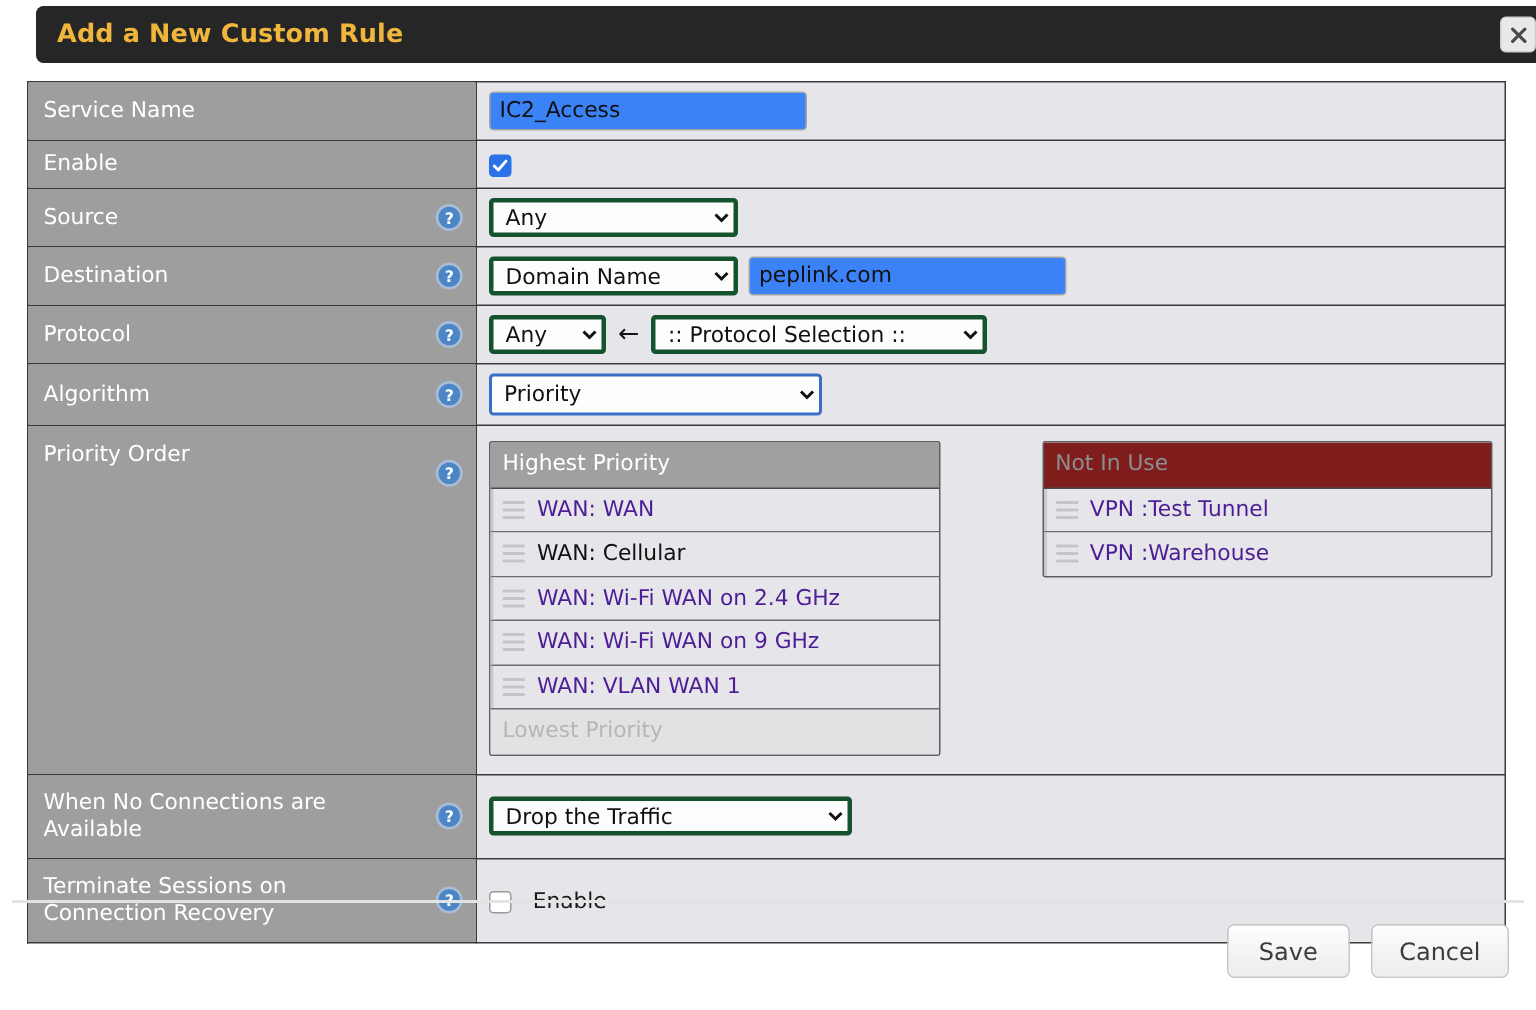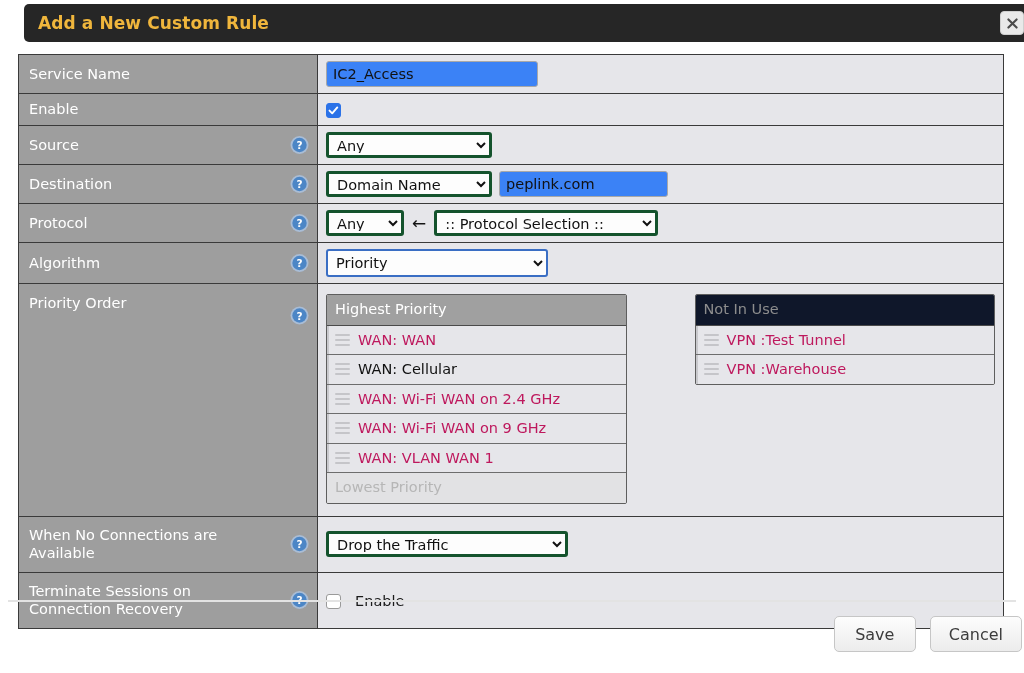"peplink.com" #destination-value-input { width: 169px -> 212px }
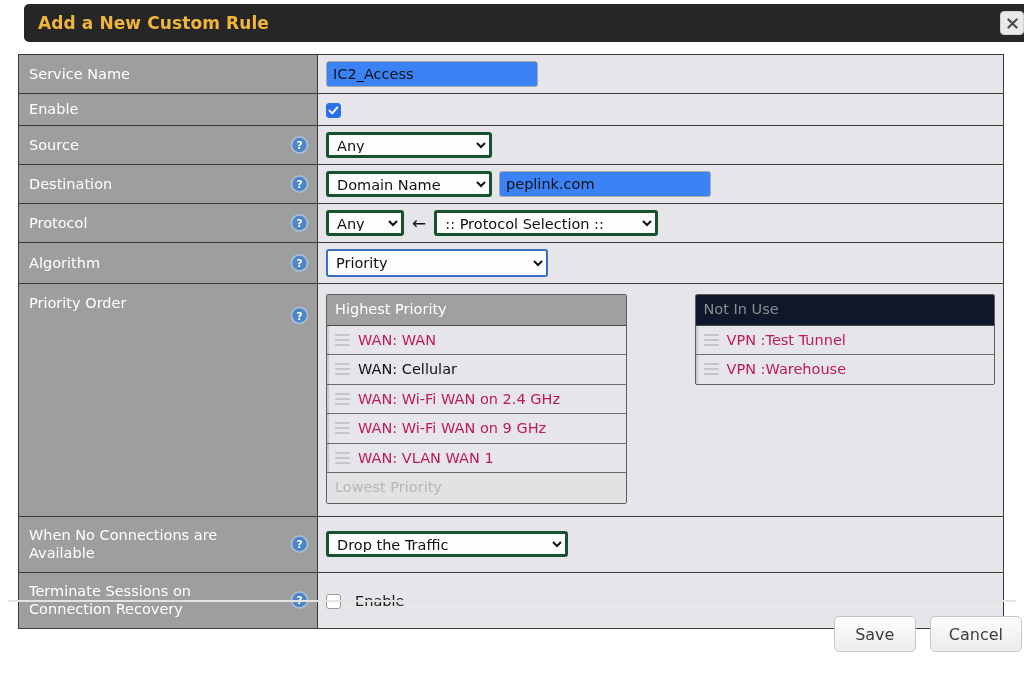"Not In Use" .plist-head.notinuse { background: #0f172a -> #7f1d1d }
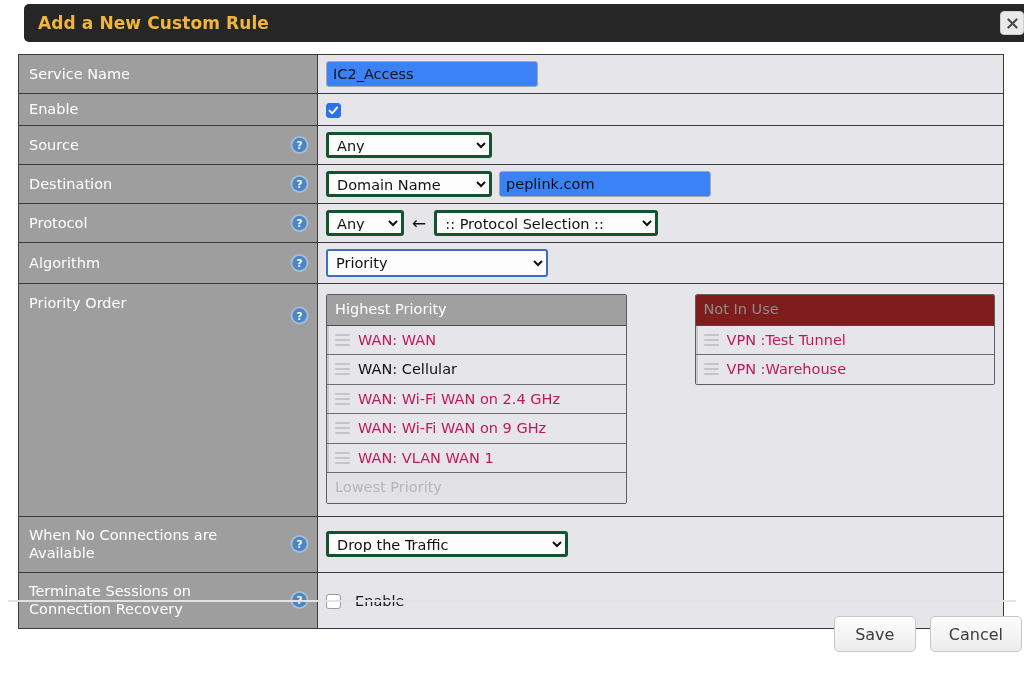"WAN: WAN" .pitem { color: #be185d -> #4c1d95 }
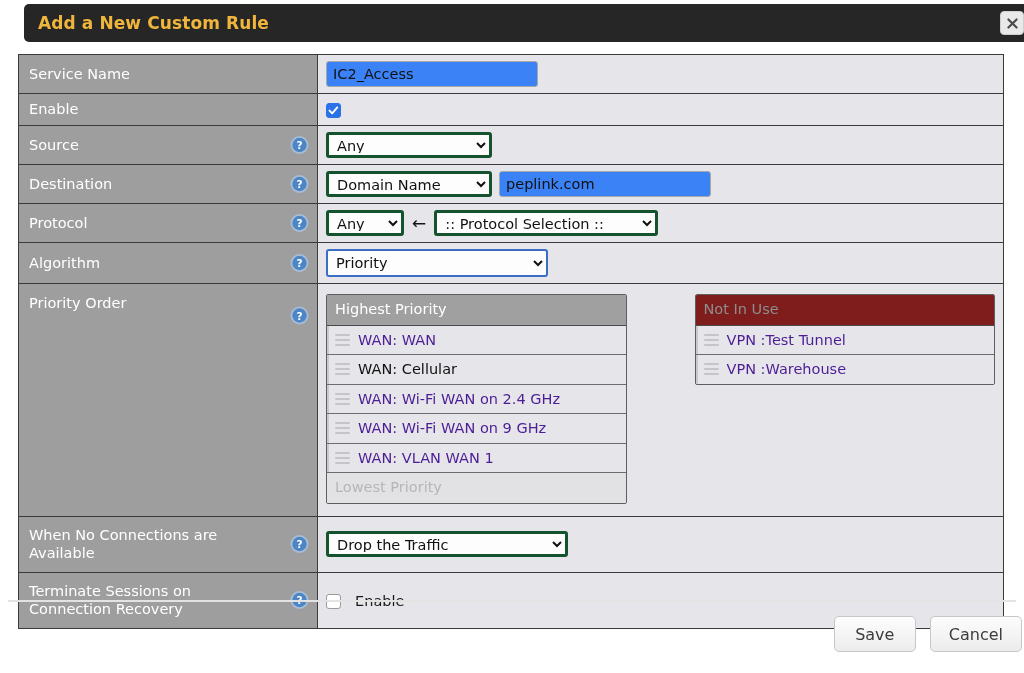"Save" .footer-buttons { right: 2px -> 18px }
